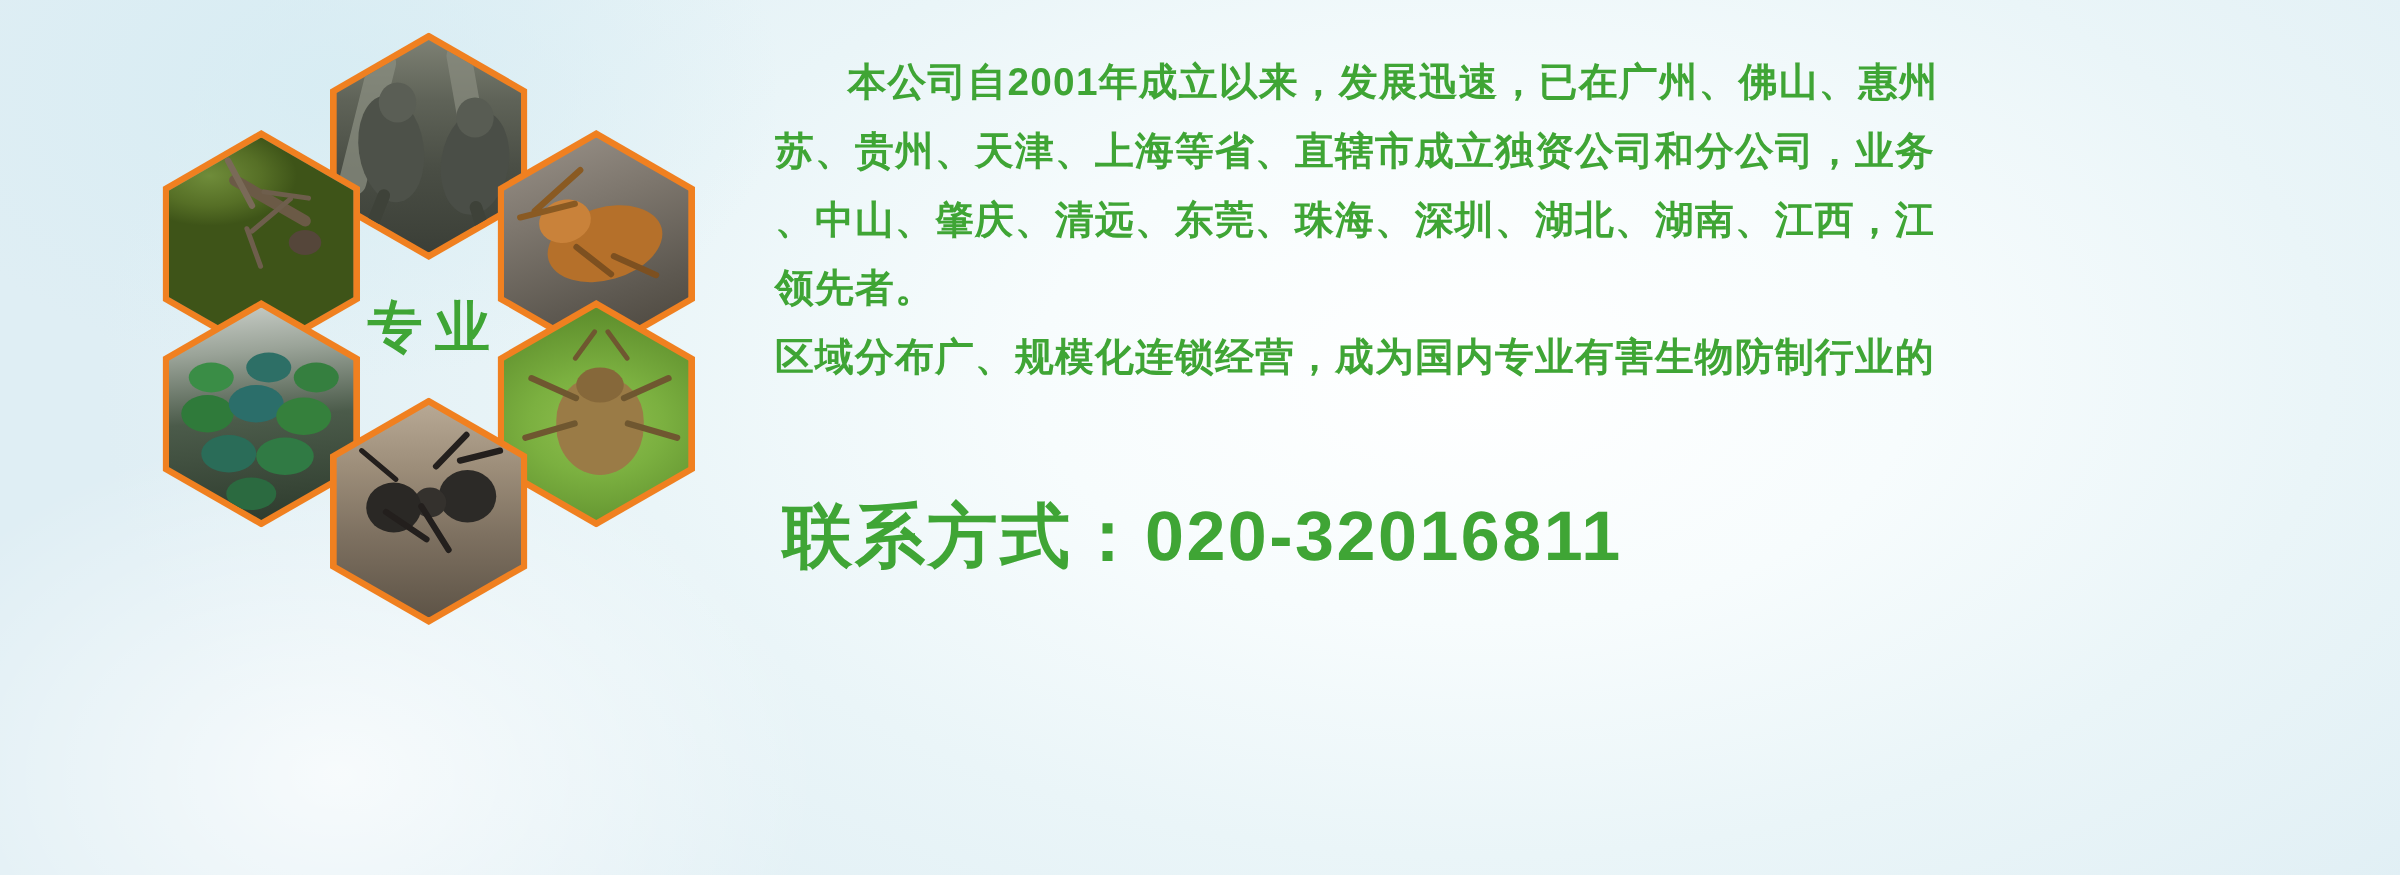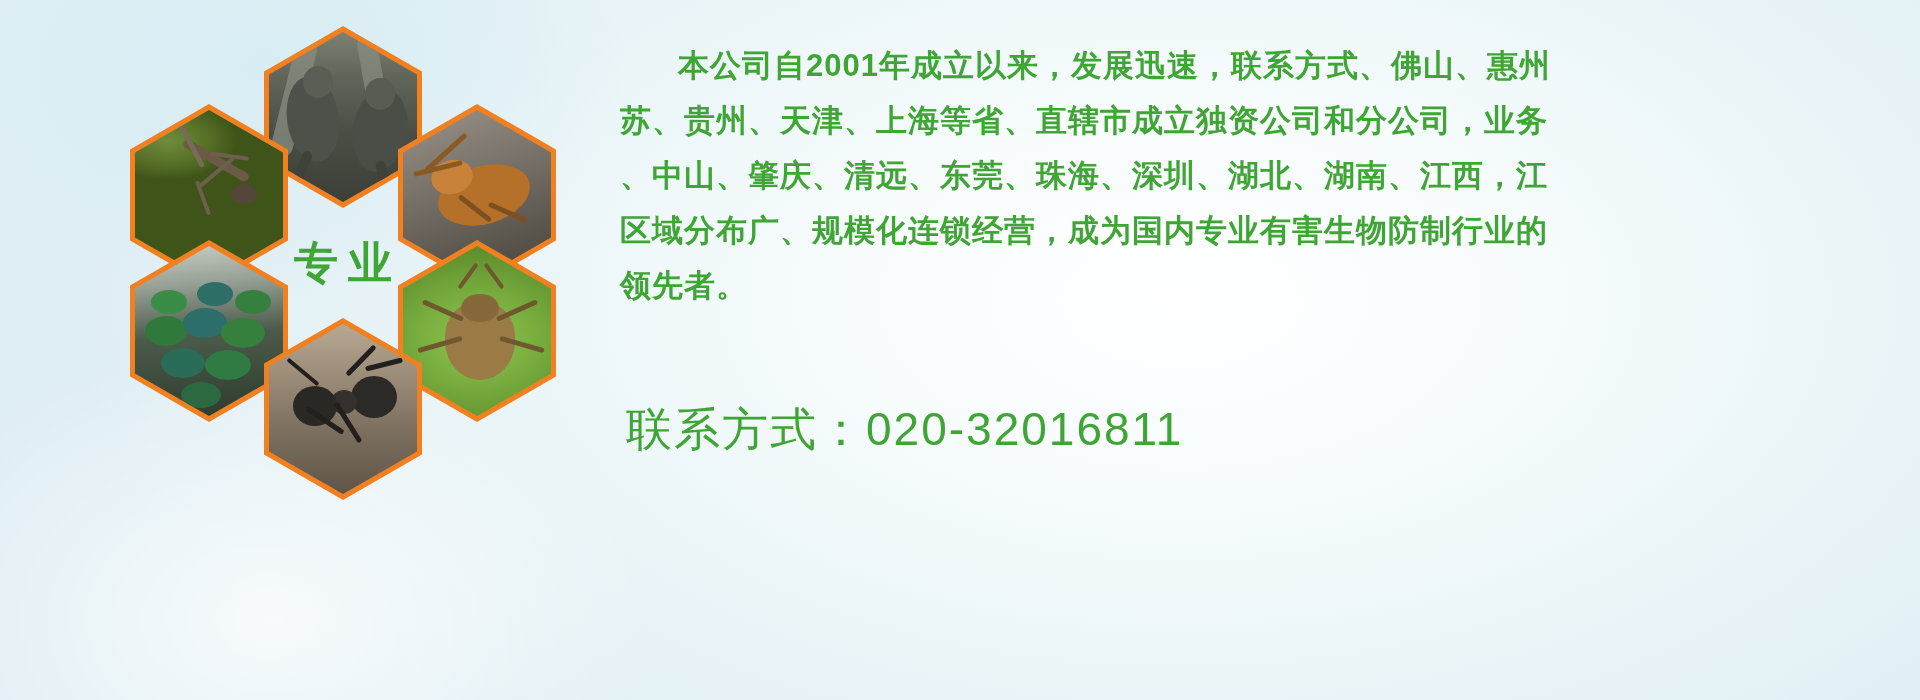"本公司自2001年成立以来，发展迅速，联系方式、佛山、惠州" p.indent { text: 联系方式 -> 已在广州 }
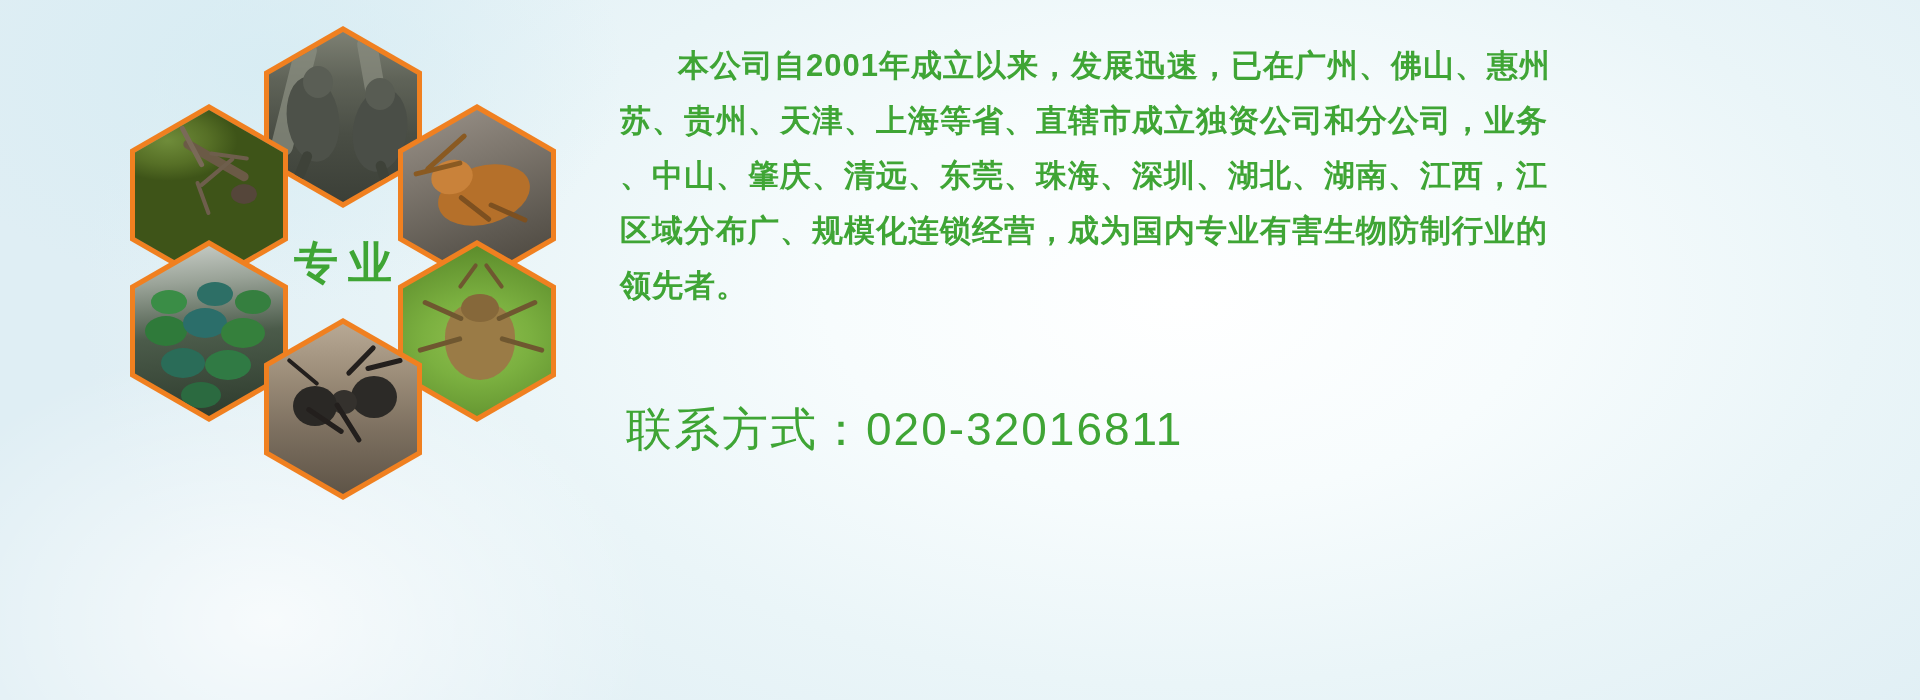"区域分布广、规模化连锁经营，成为国内专业有害生物防制行业的" p { order: before "领先者。" -> after "领先者。" }
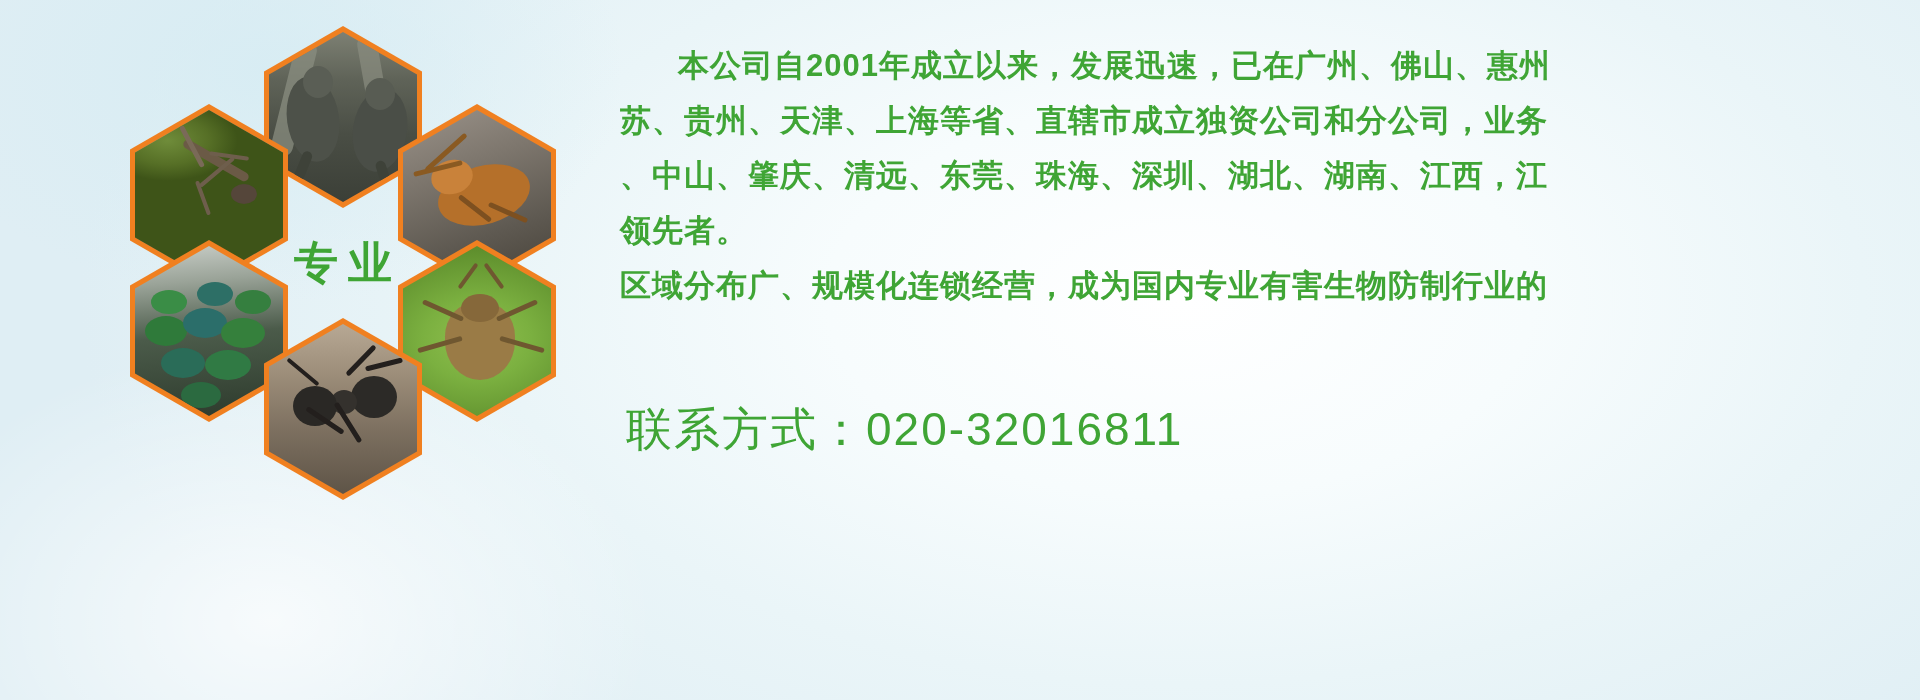"联系方式：020-32016811" #contact .c-line { font-size: 46px -> 56px; font-weight: normal -> bold }
